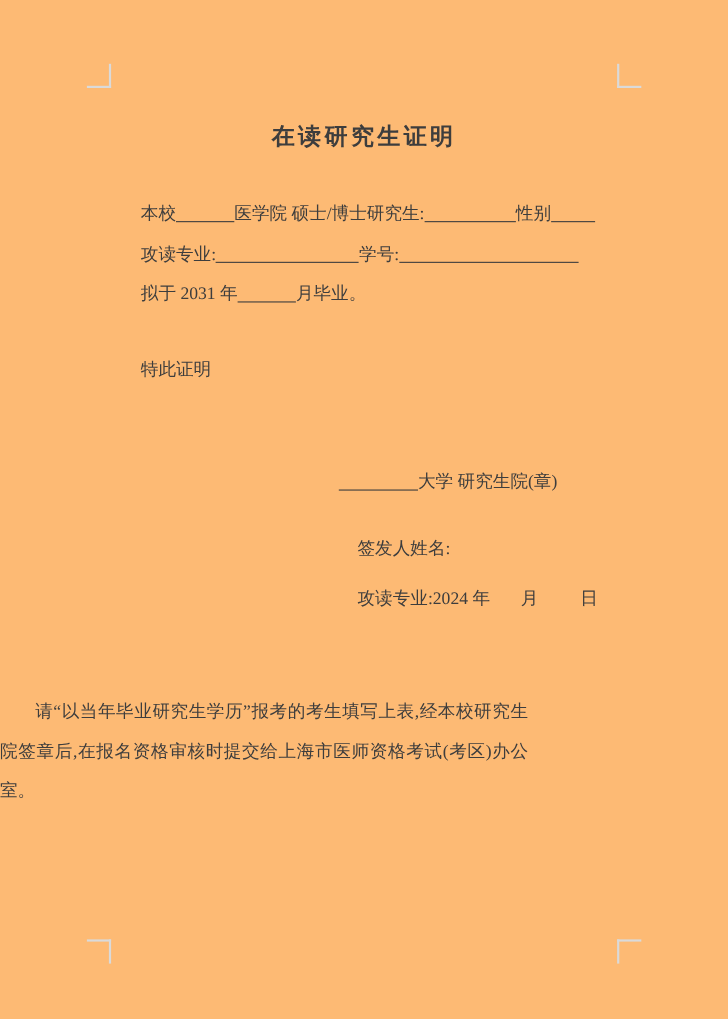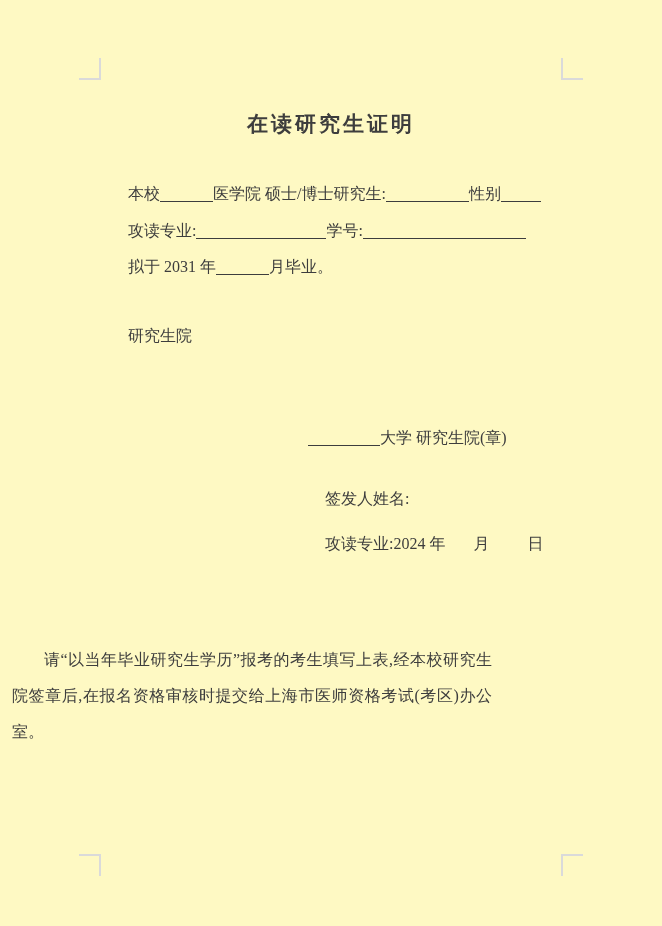"在读研究生证明" .page { background: #fef9c3 -> #fdba74 }
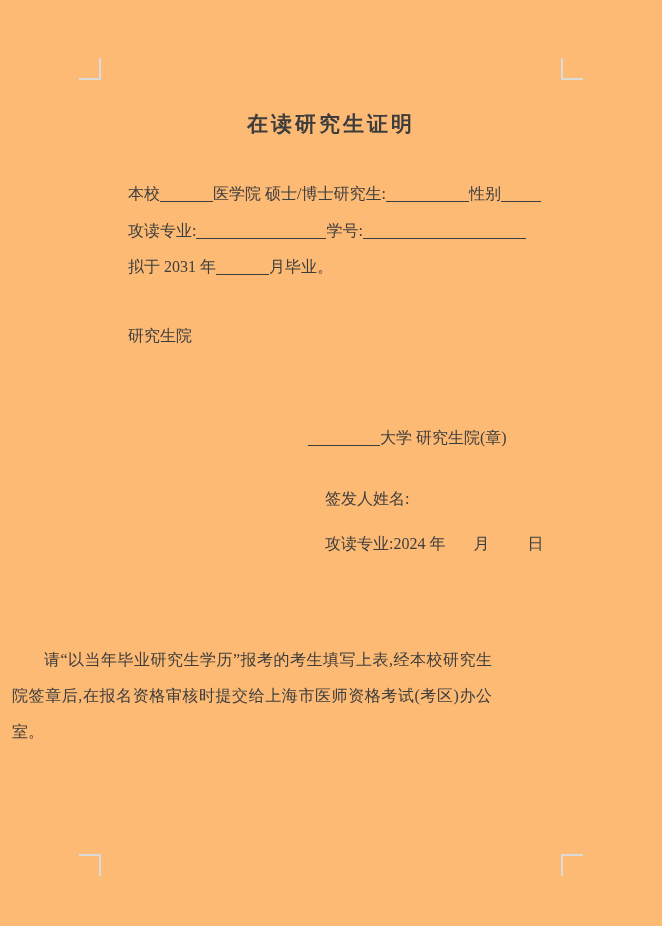"研究生院" div.abs { text: 研究生院 -> 特此证明 }
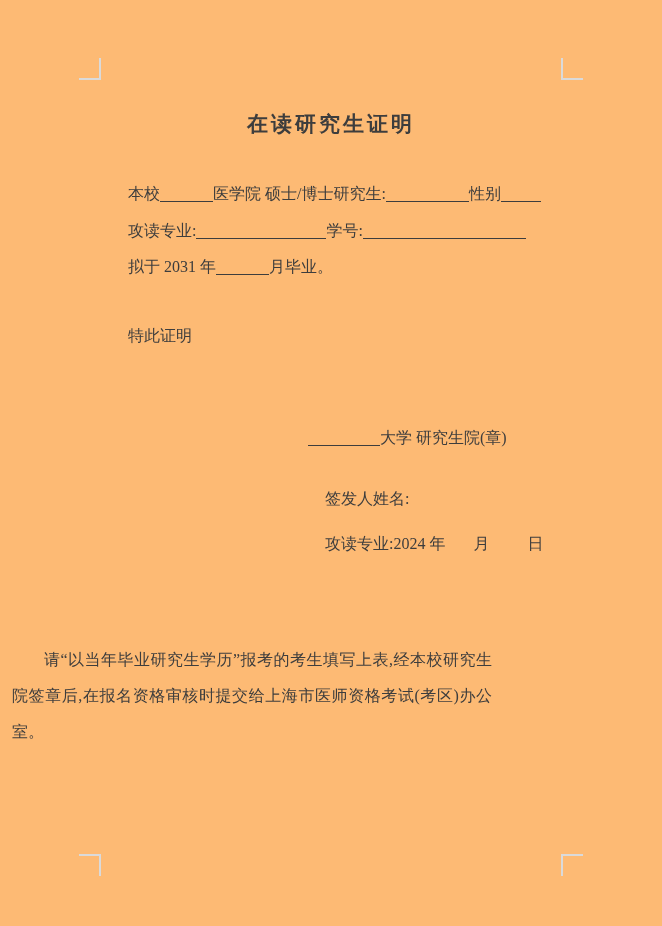"请“以当年毕业研究生学历”报考的考生填写上表,经本校研究生院签章后,在报名资格审" .note { margin: 12px -> 0 }
